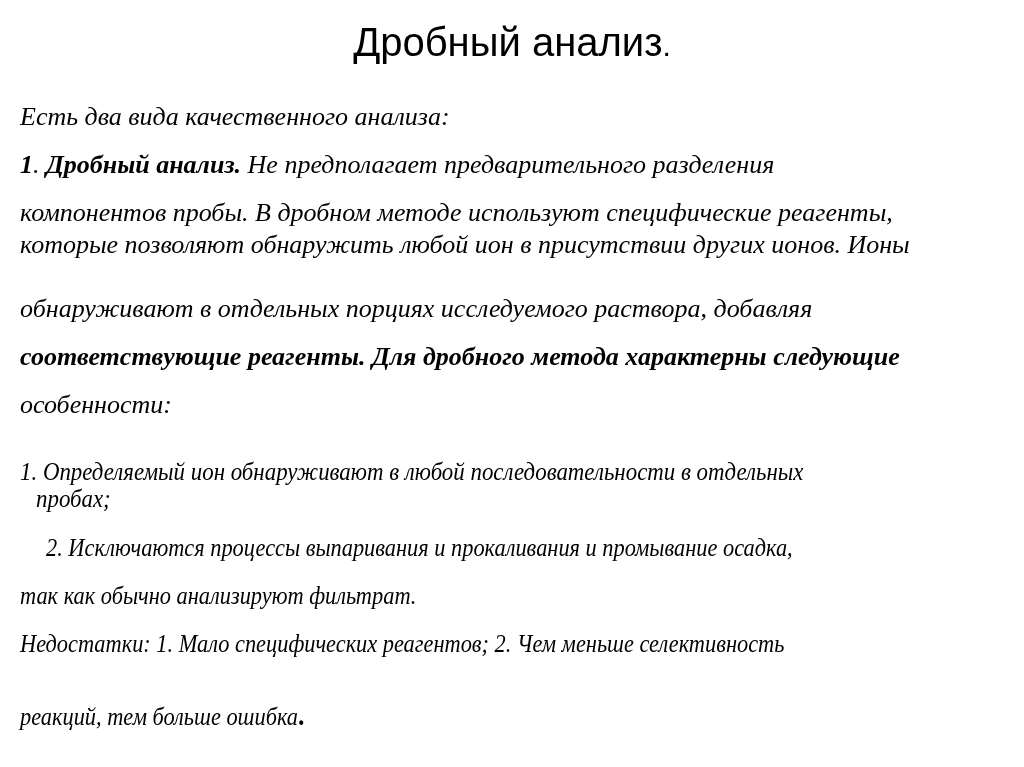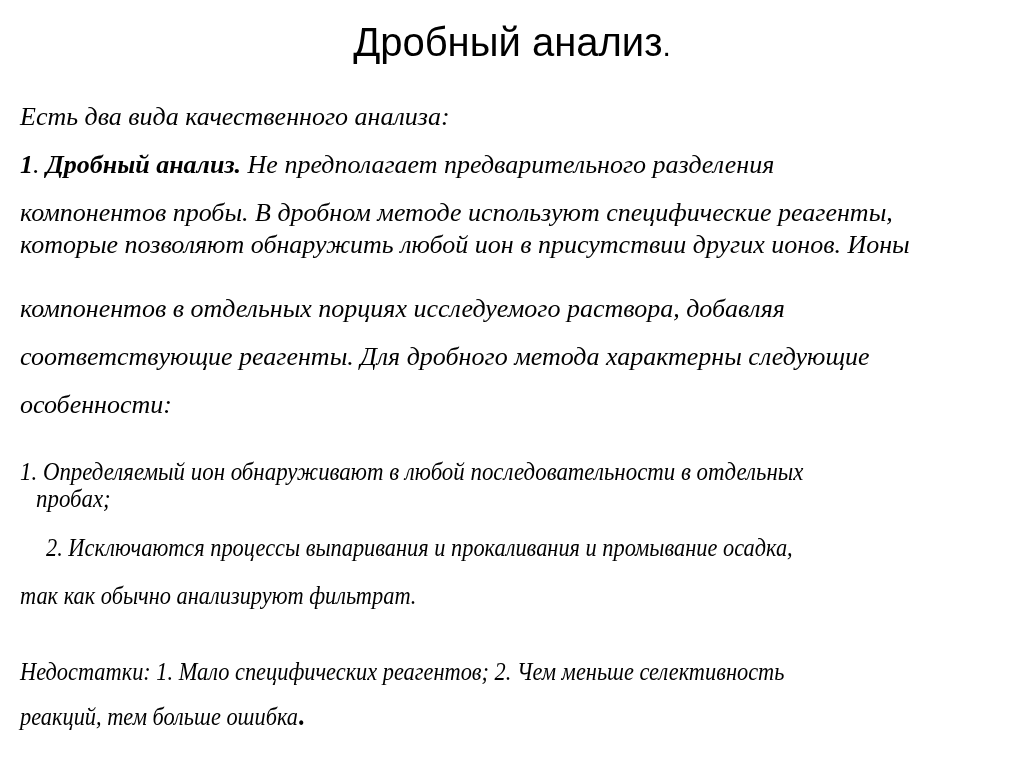"компонентов в отдельных порциях" span { text: компонентов -> обнаруживают }
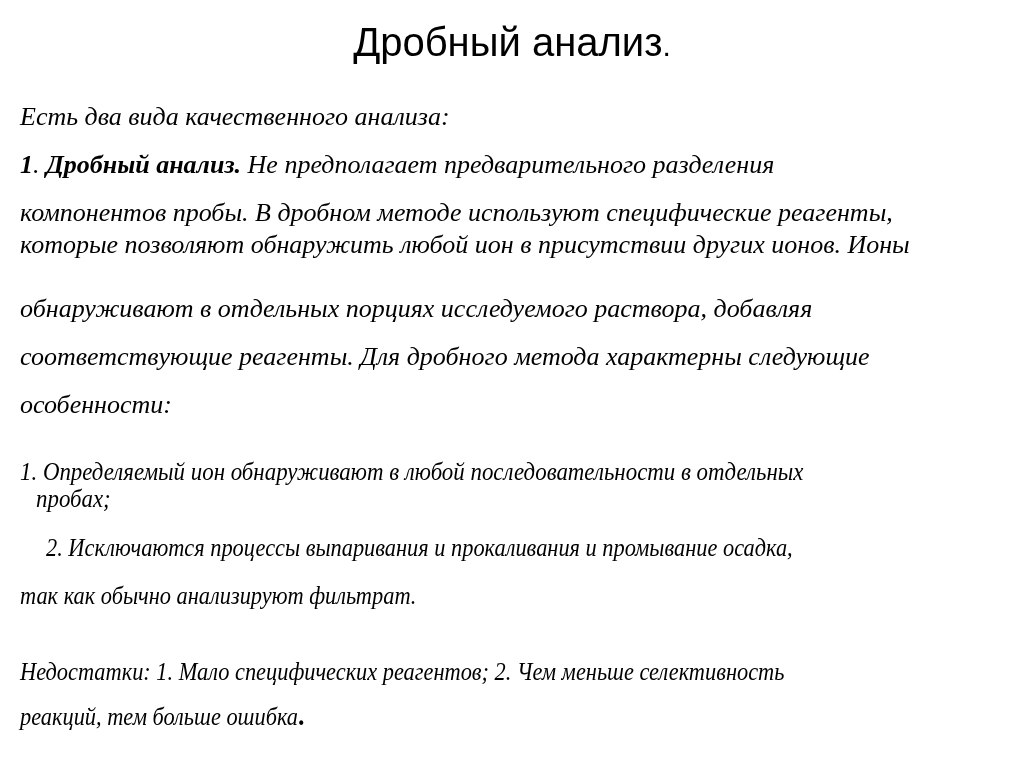"соответствующие реагенты. Для дробного" div.line { font-weight: none -> bold }
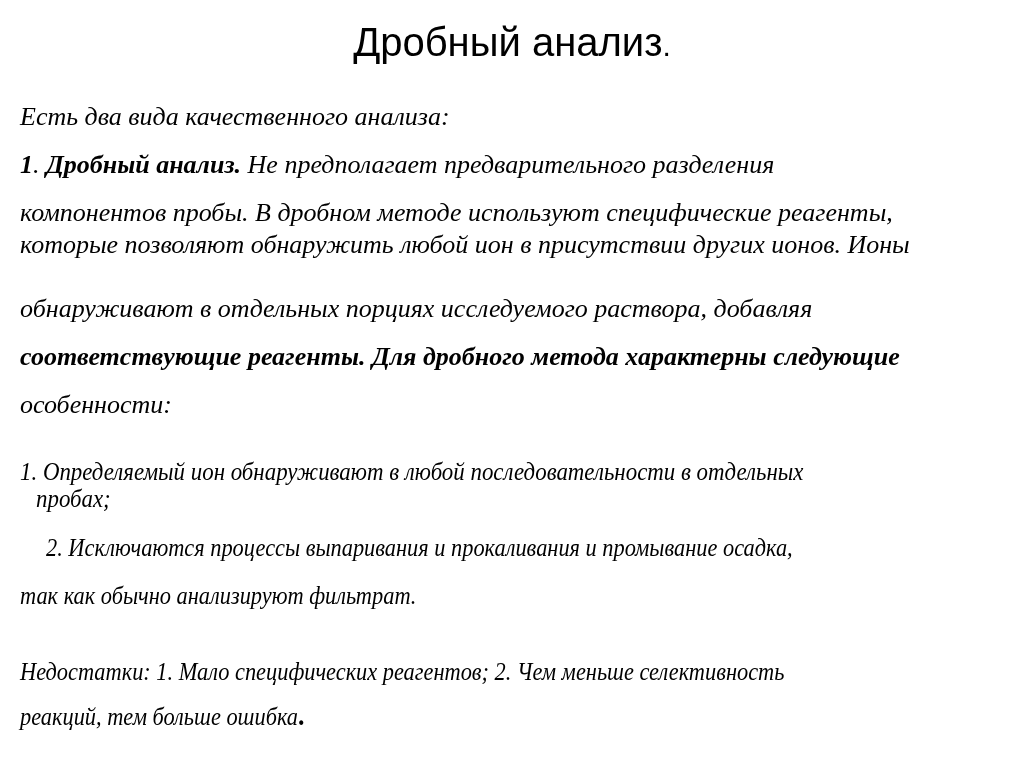"Недостатки: 1. Мало специфических" div.line { top: 656px -> 628px }
